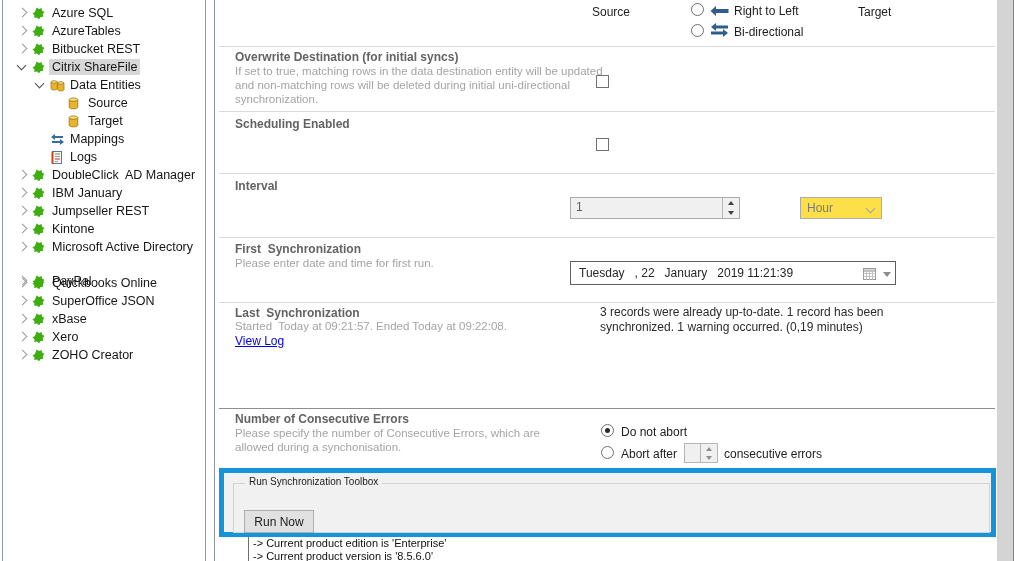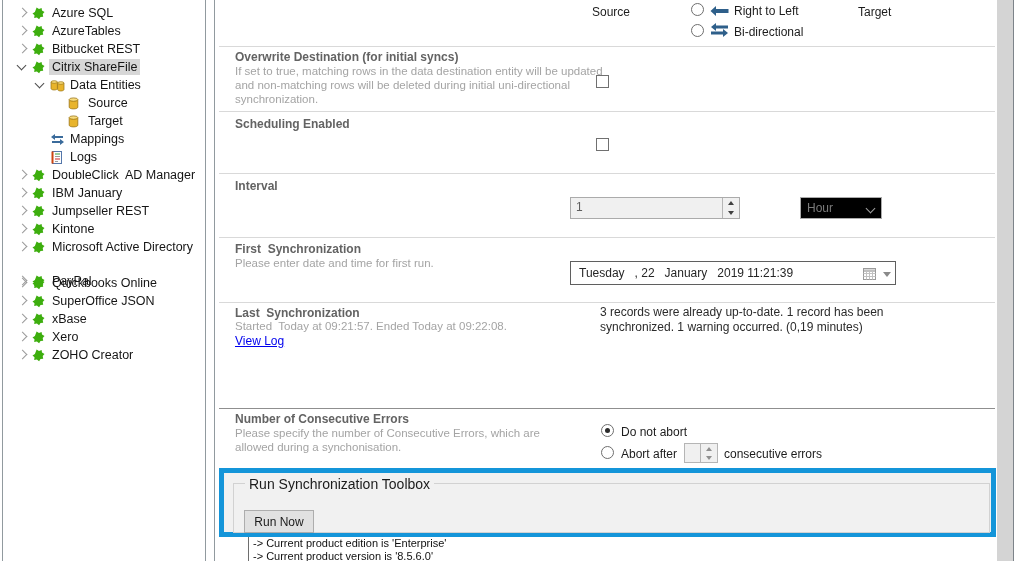"Hour" .combo { background: #000000 -> #fde047 }
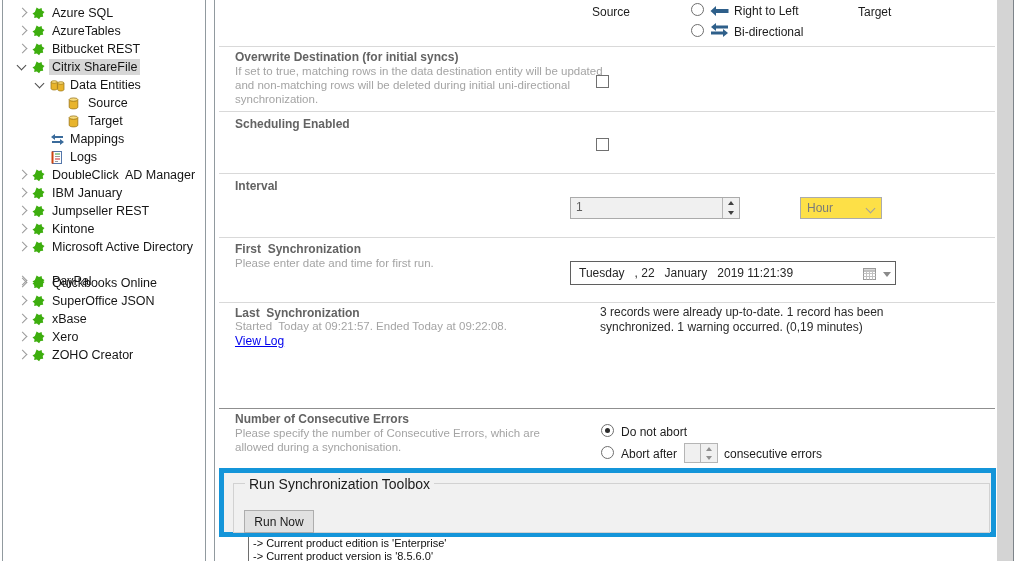"Run Synchronization Toolbox" #groupbox .legend { font-size: 14px -> 10px }
